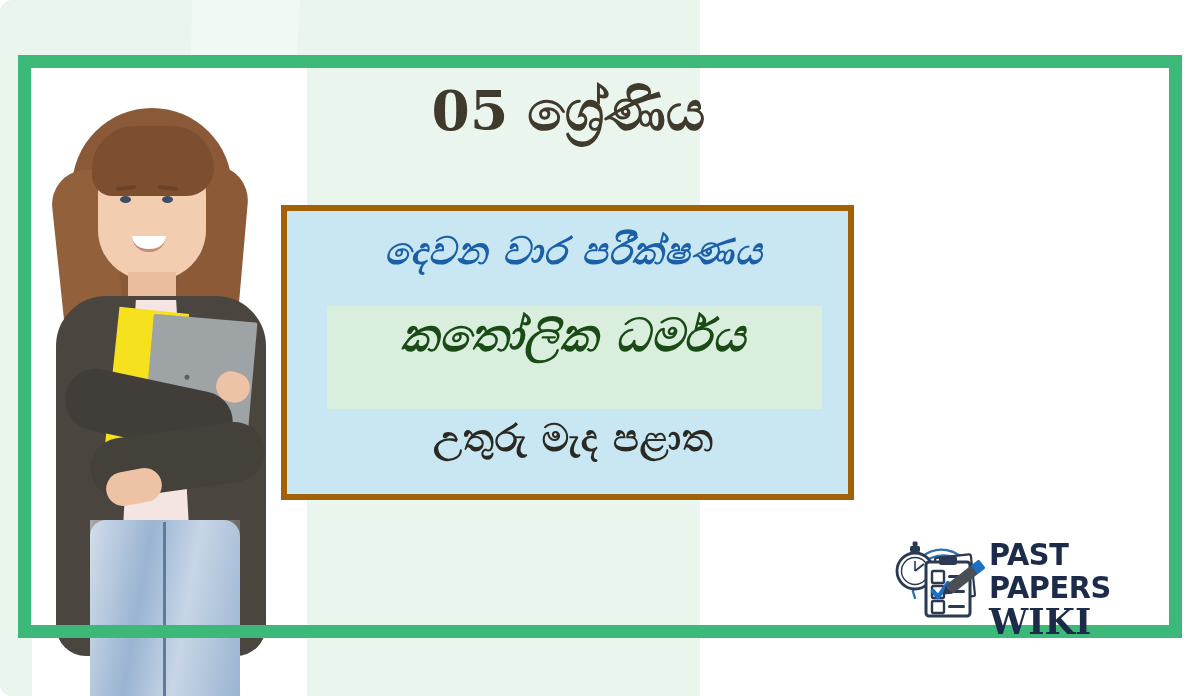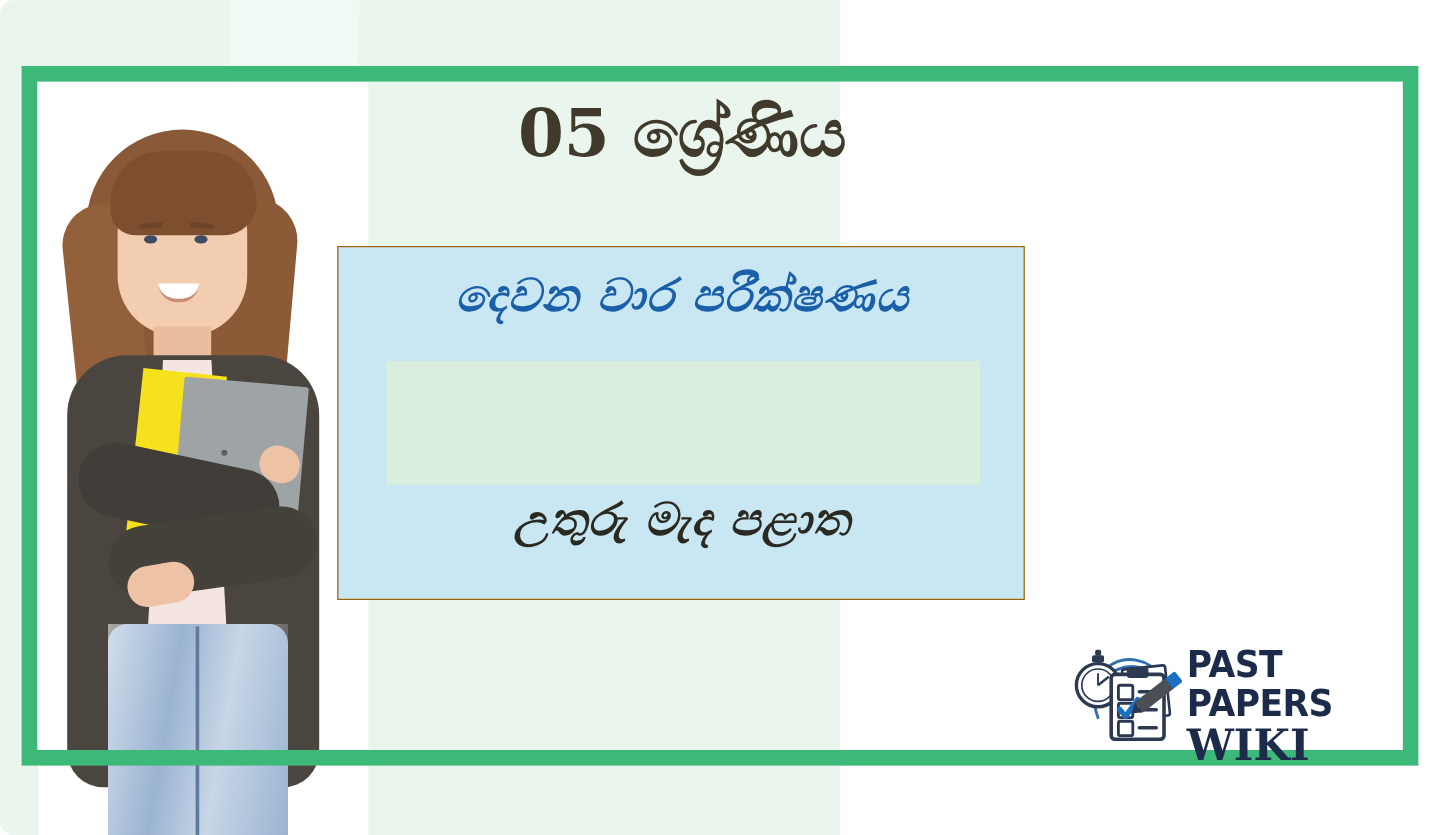"දෙවන වාර පරීක්ෂණය" .infobox { border: 1px solid #a16207 -> 6px solid #a16207 }
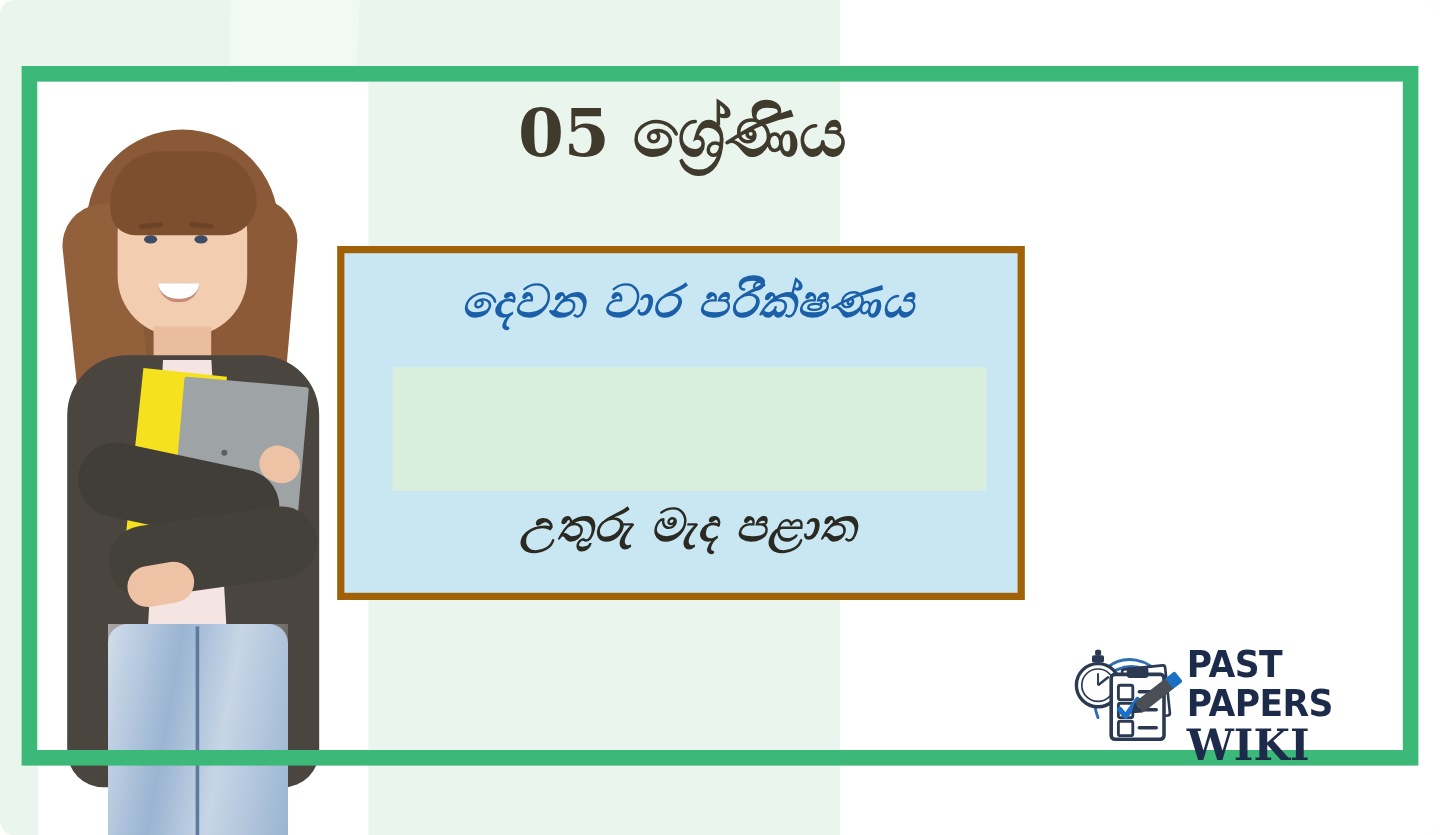"කතෝලික ධර්මය" div.ib-line { html: none -> <div>කතෝලික ධර්මය</div> }
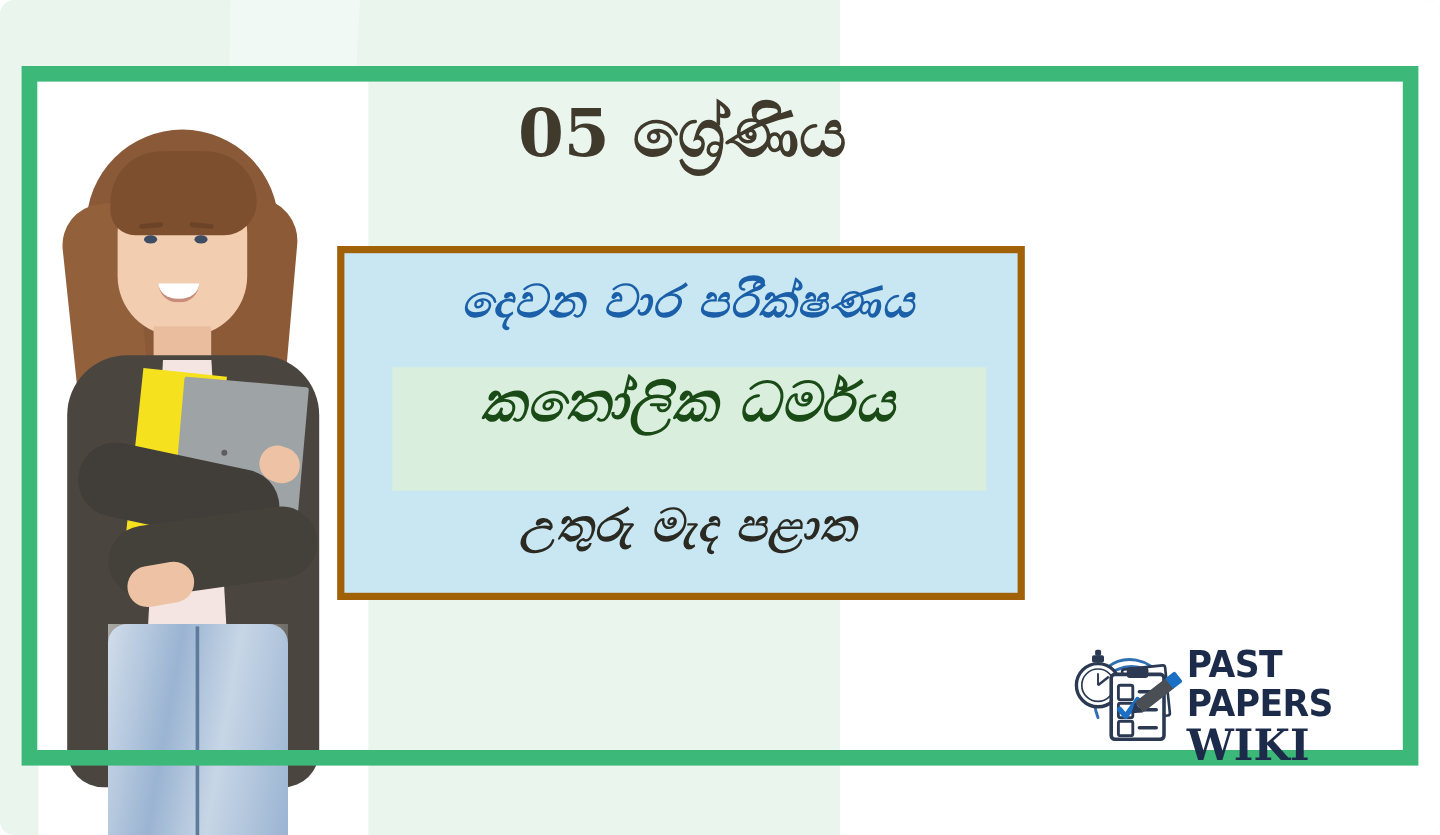"උතුරු මැද පළාත" .ib-province { font-style: italic -> none }
